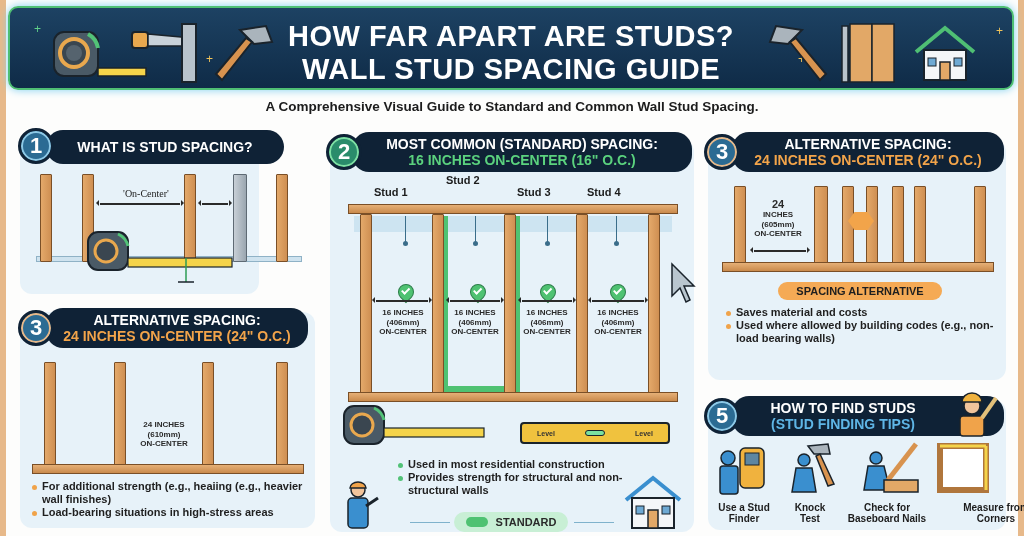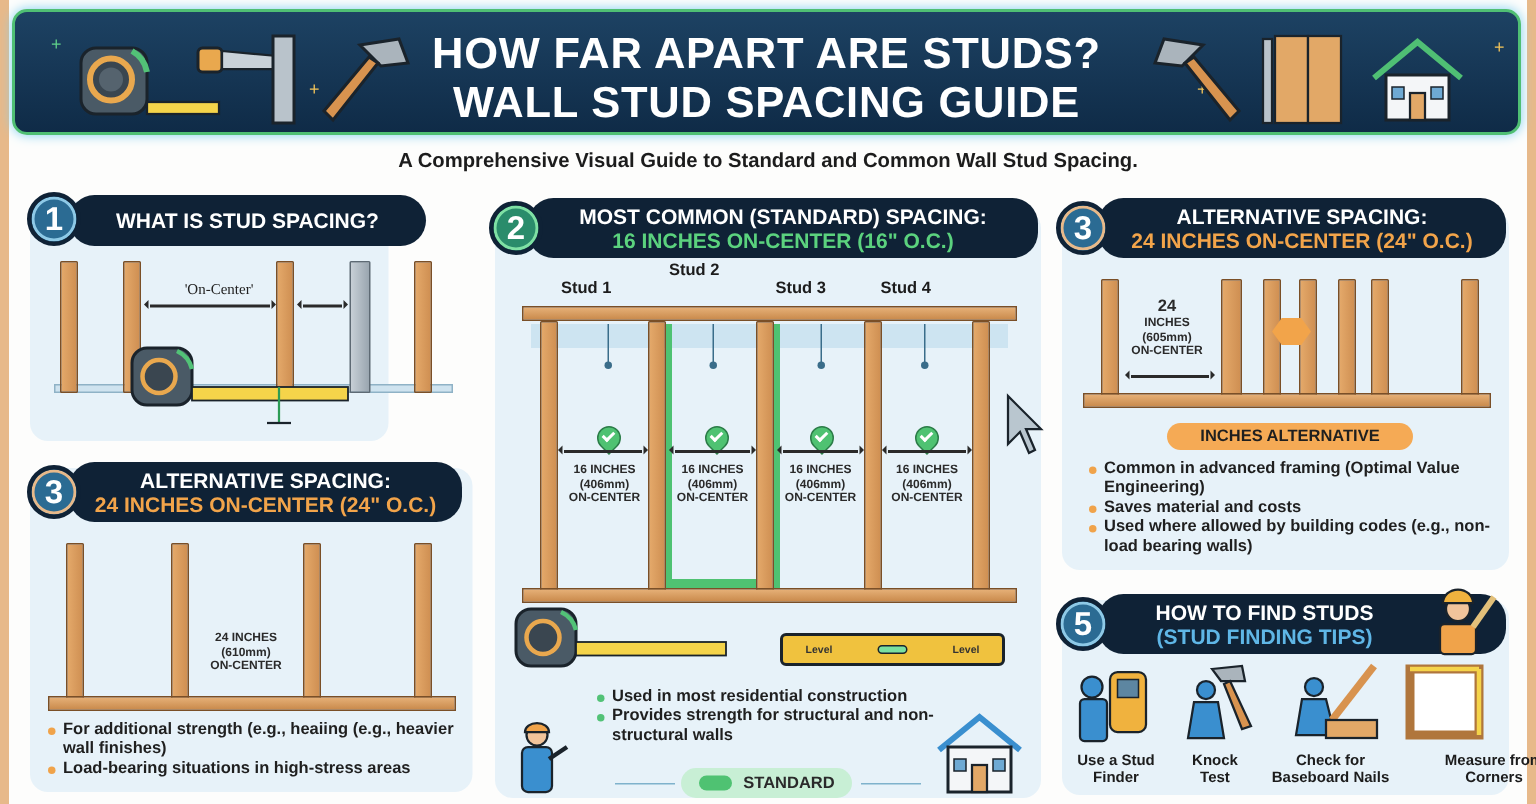"INCHES ALTERNATIVE" span { text: INCHES -> SPACING }
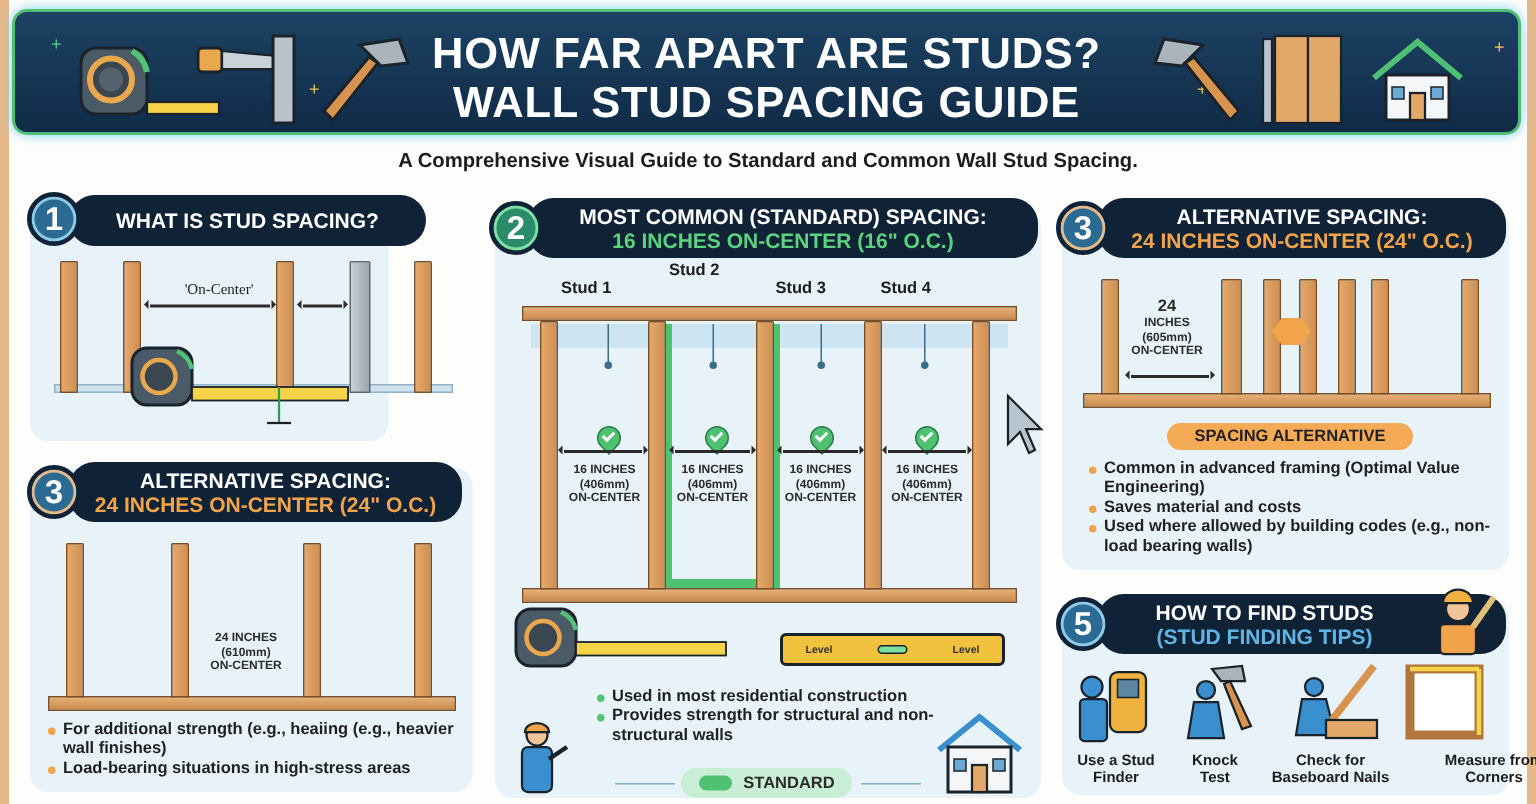"Common in advanced framing (Optimal" li { html: <li>Common in advanced framing (Optimal Value Engineering)</li> -> none }
